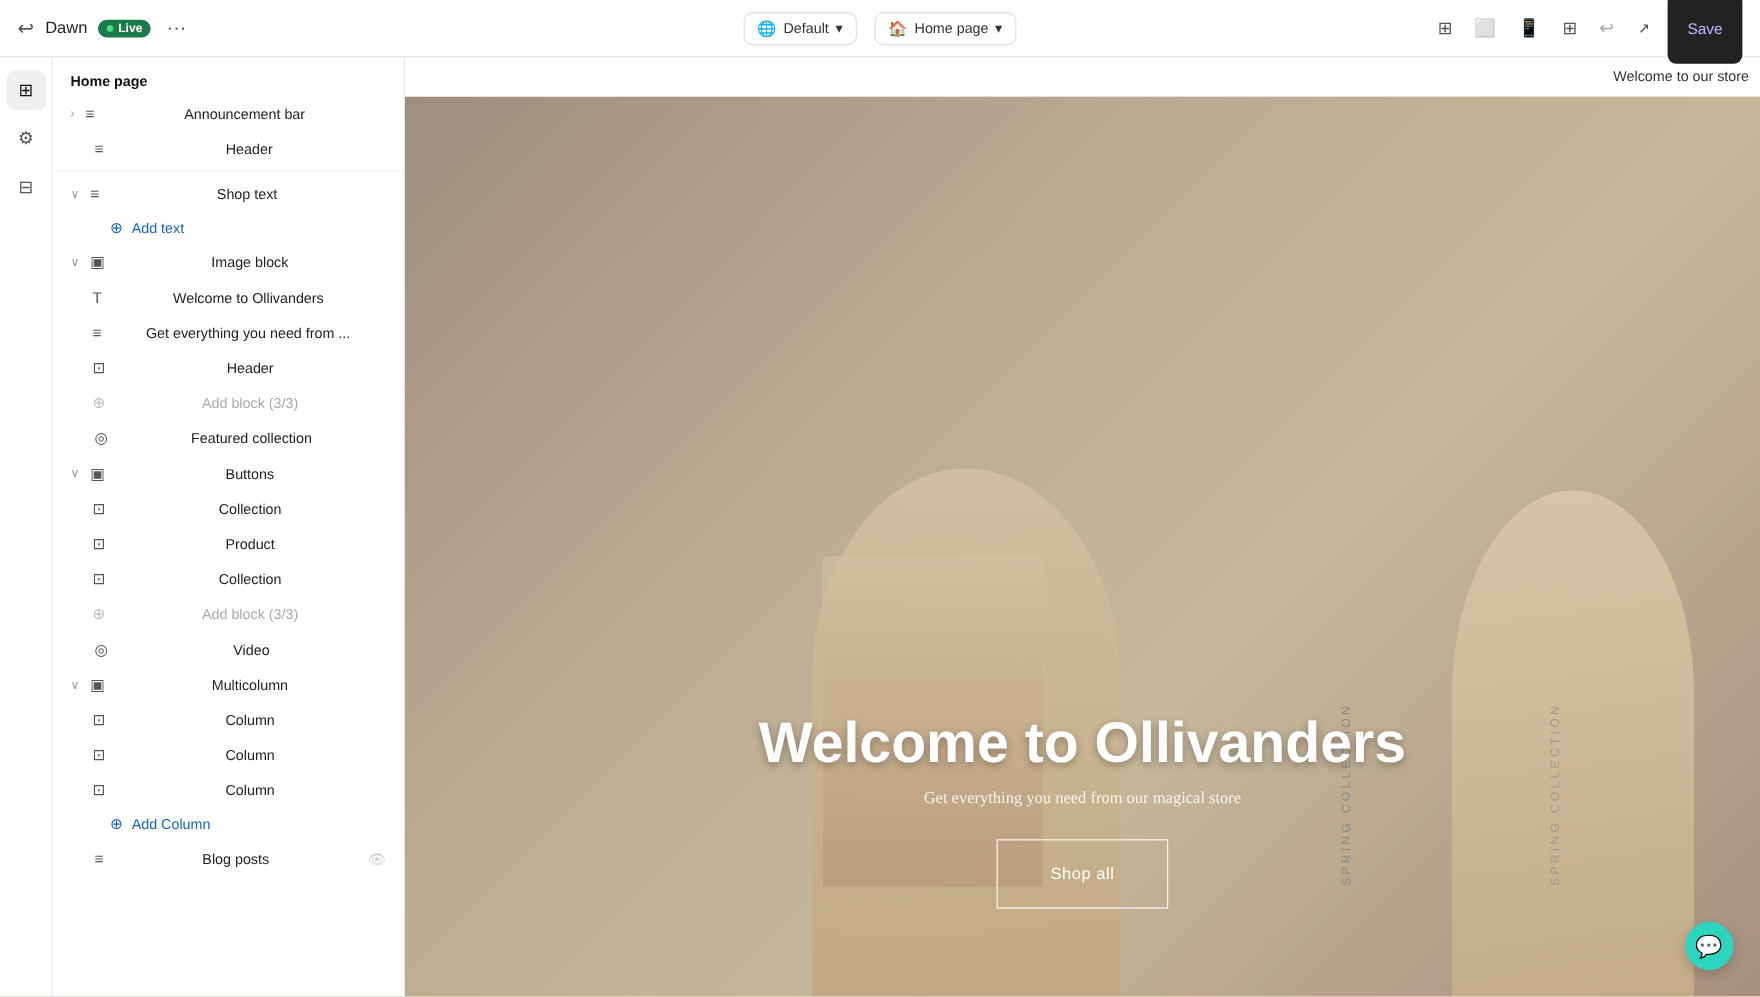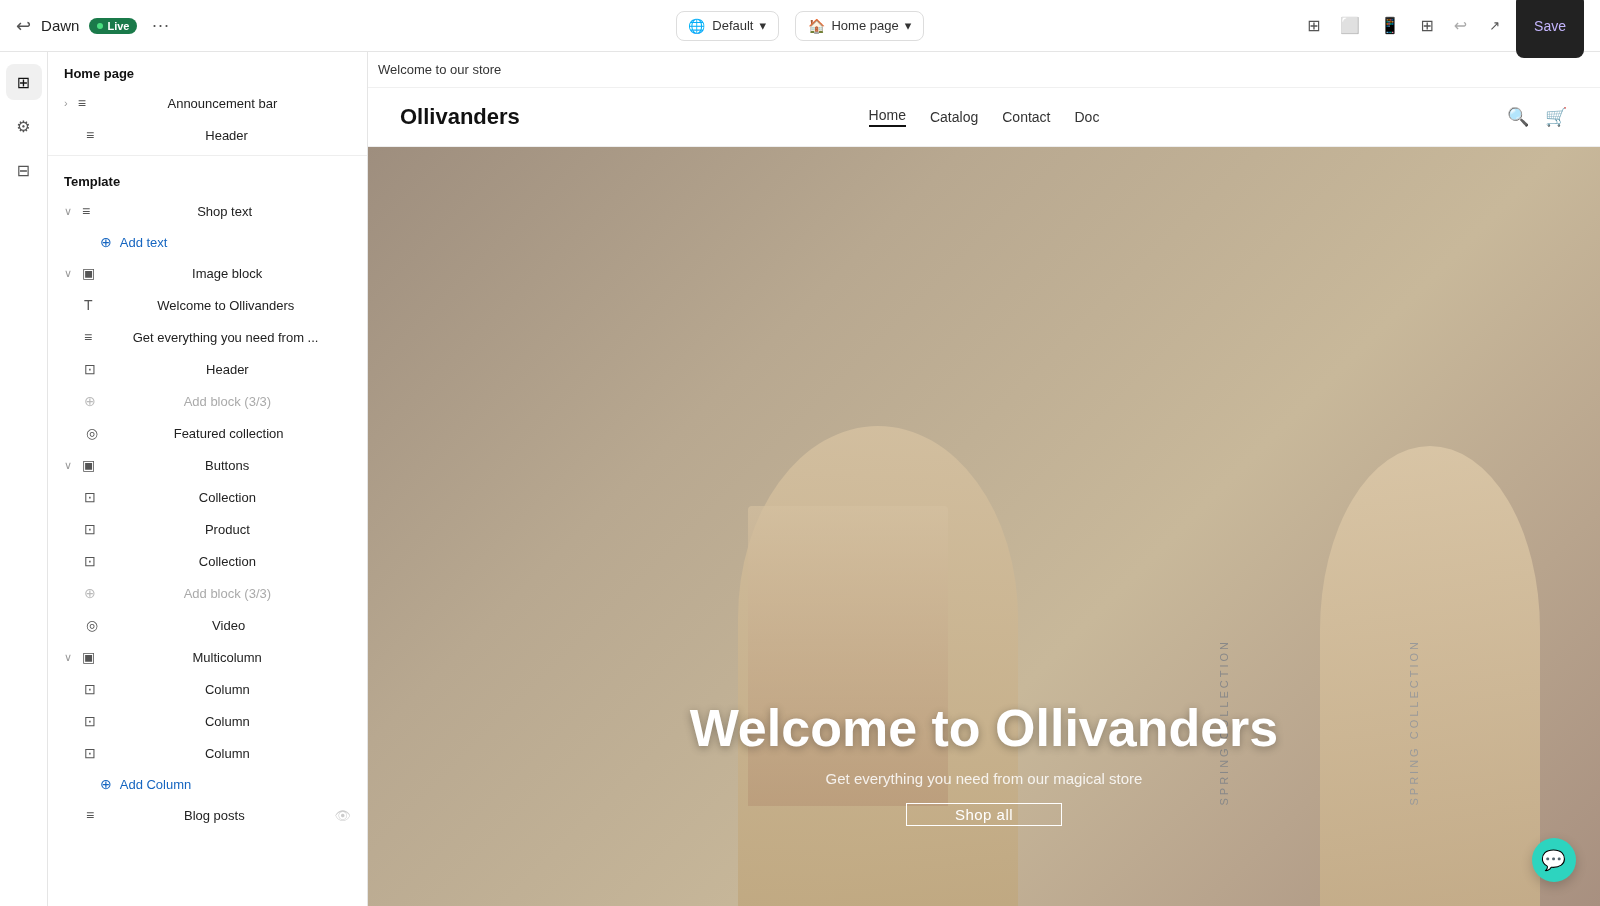"Welcome to our store" .store-announcement { text-align: left -> right }
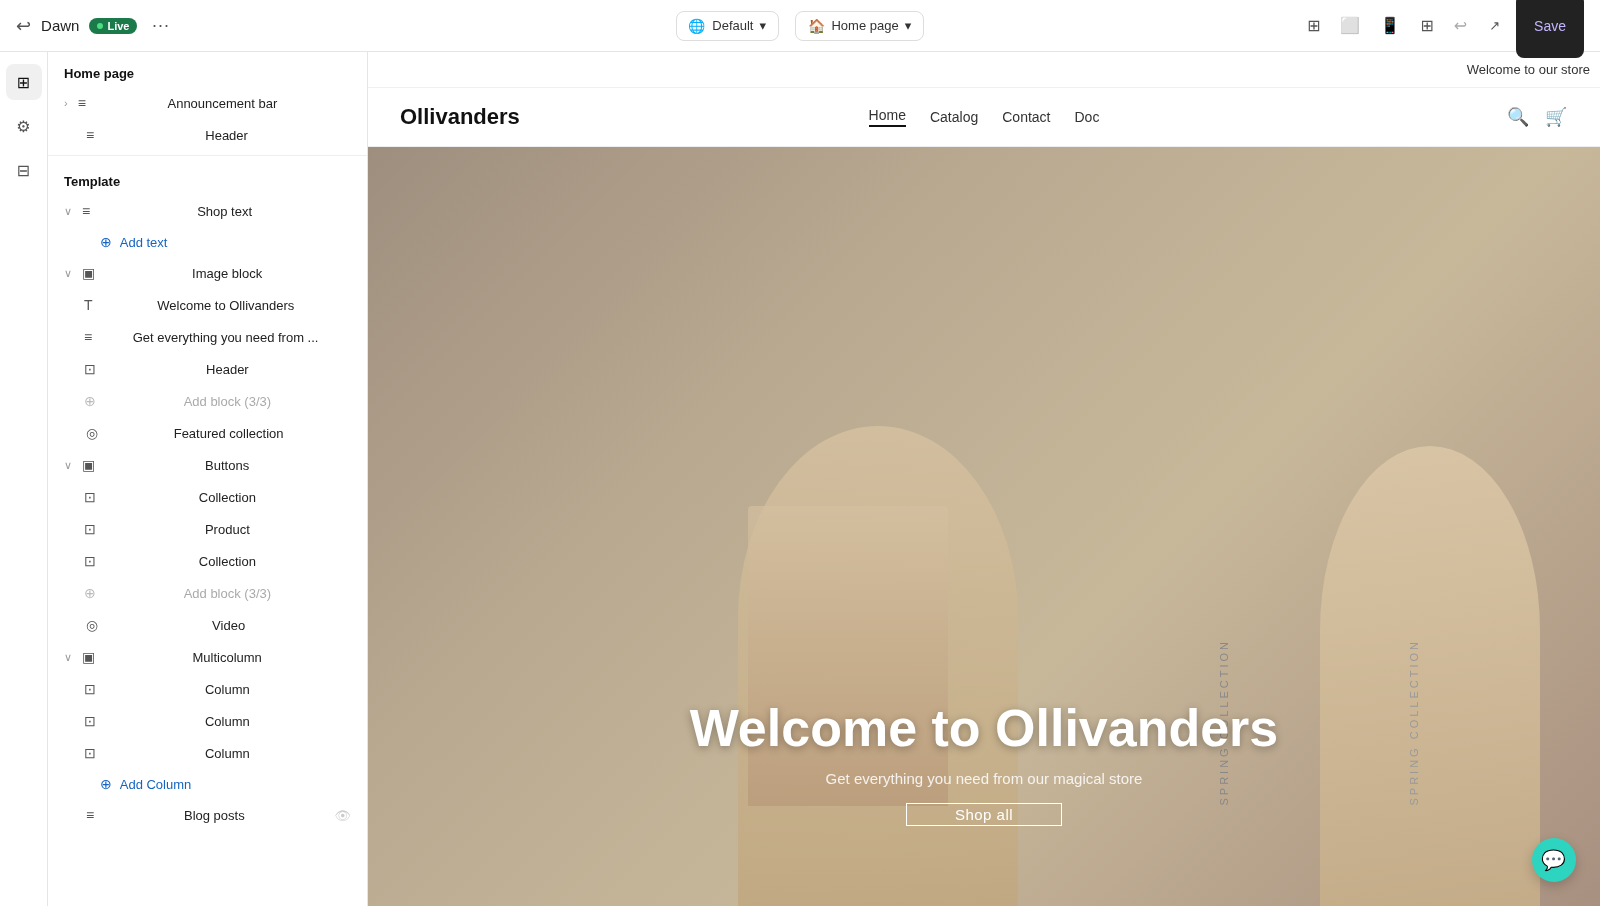"Ollivanders" div.store-nav { html: <div> <div>Ollivanders</div> <div> <a>Home</a> <a>Catalog</a> <a>Contact</a> <a>Doc</a> </div> <div> <span>🔍</span> <span>🛒</span> </div> </div> -> none }
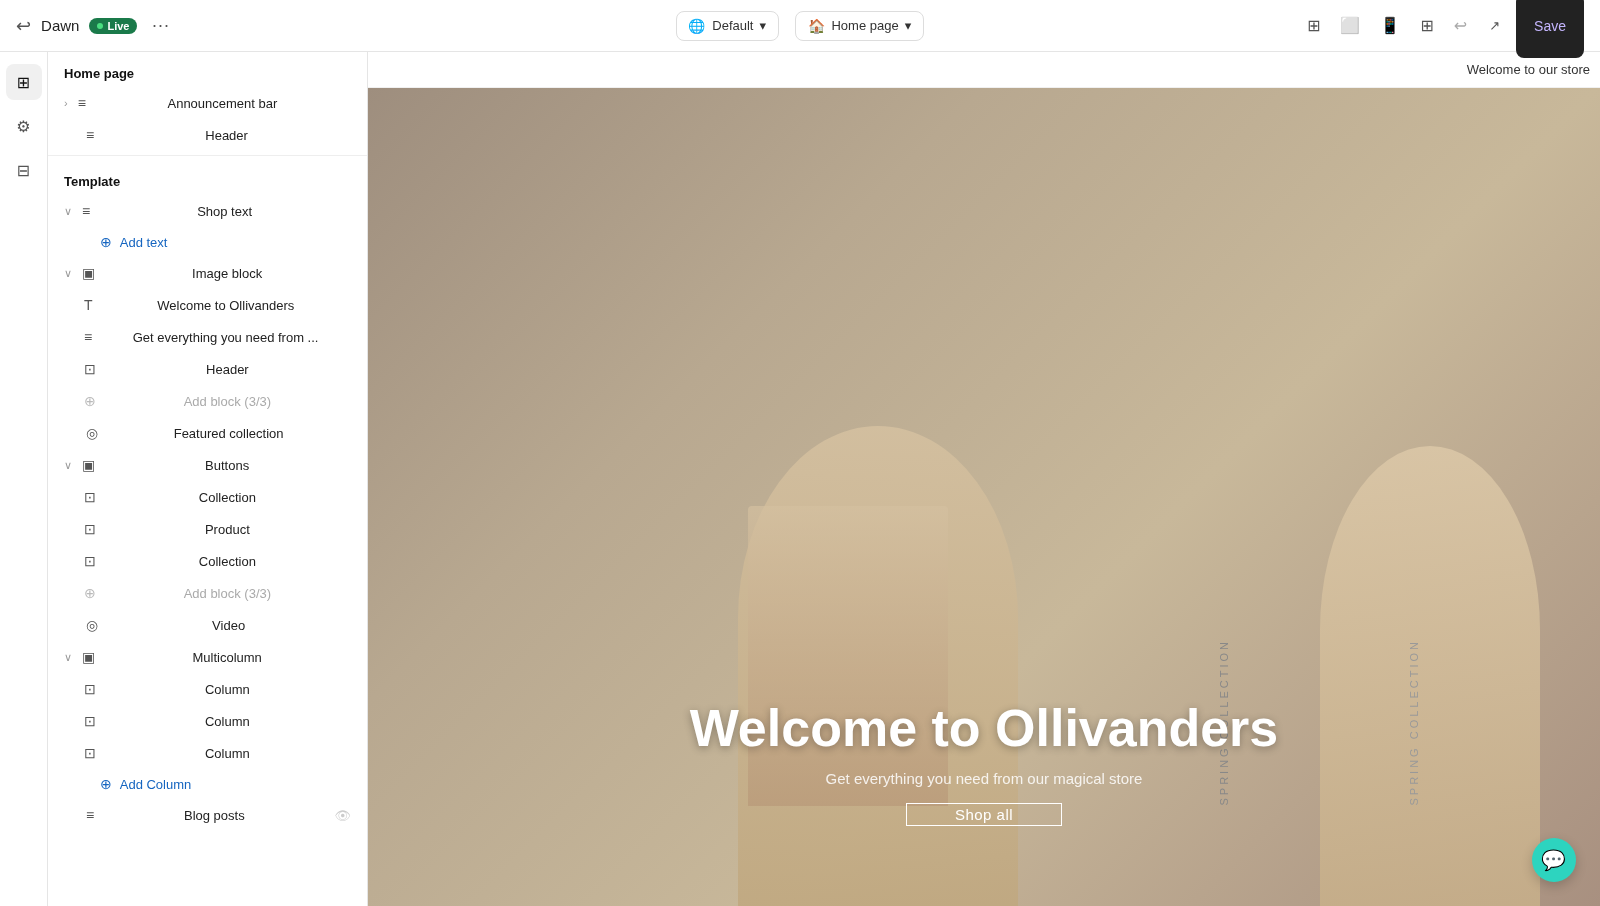"Template" div.sidebar-section-title { html: <div>Template</div> -> none }
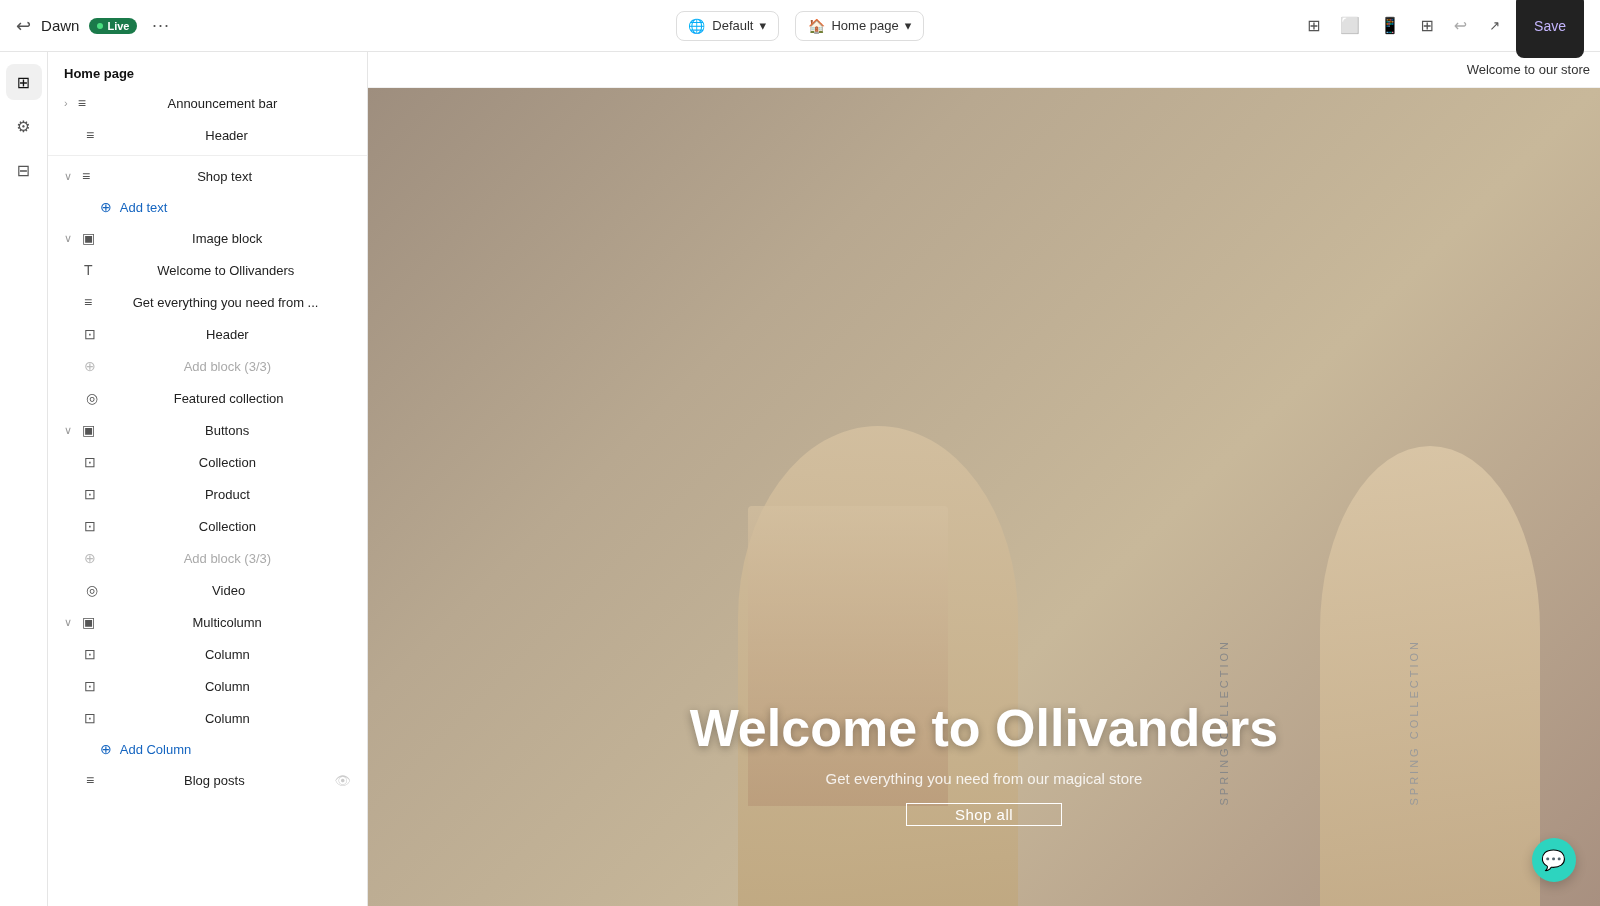"Get everything you need from our" .hero-subtitle { font-family: none -> Liberation Serif, serif; margin-bottom: 16px -> 28px }
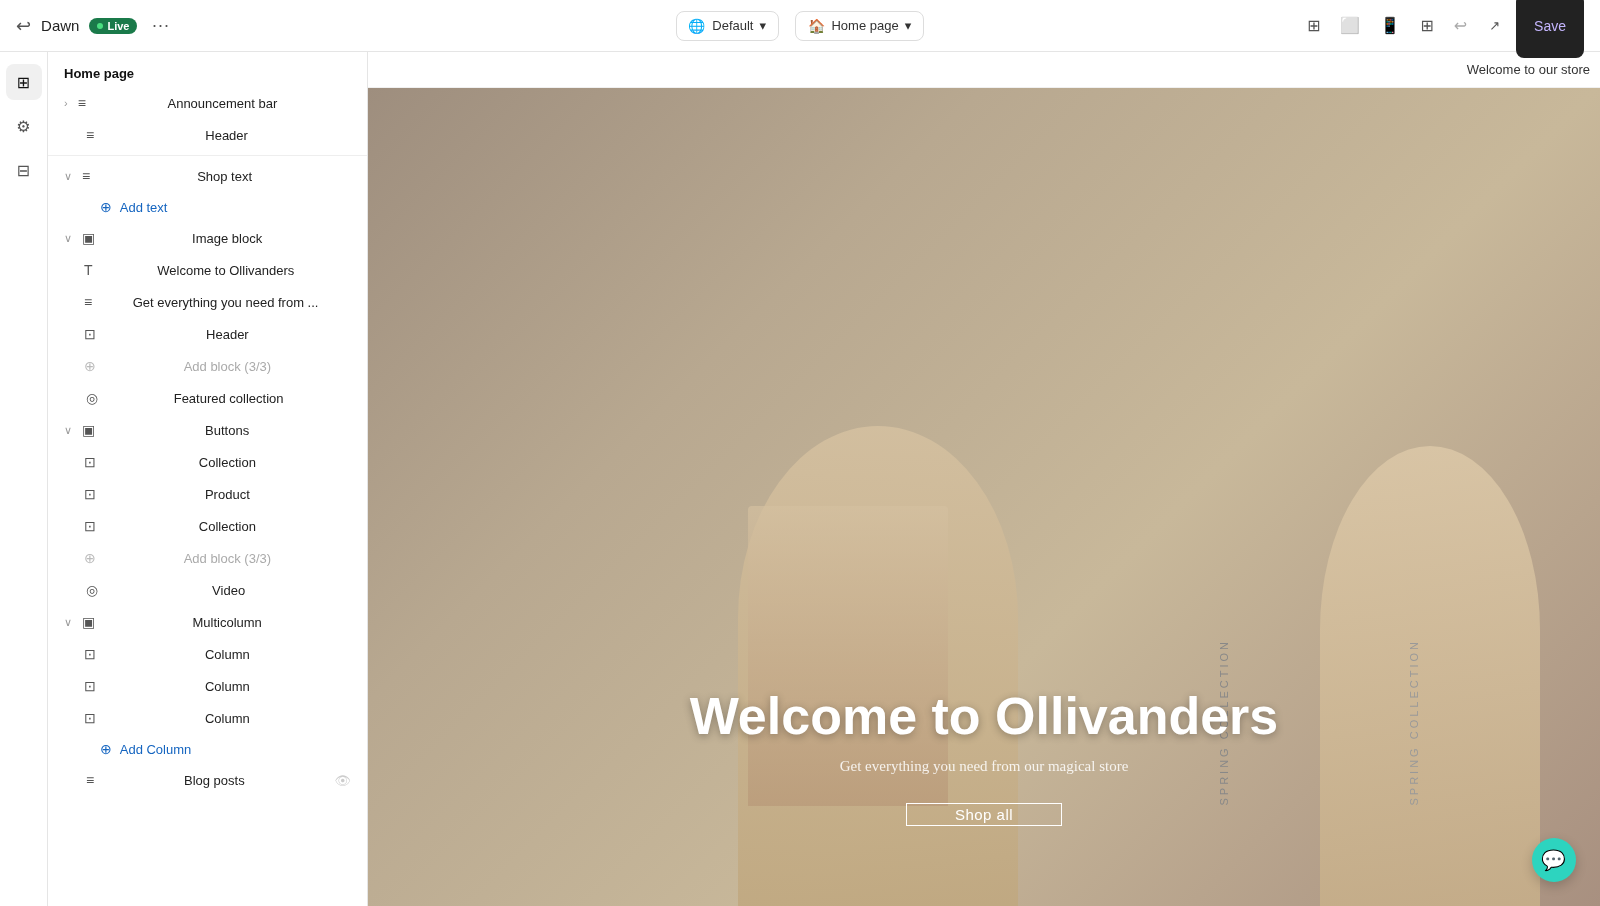"Shop all" .shop-all-btn { padding: 2px 48px -> 22px 48px }
